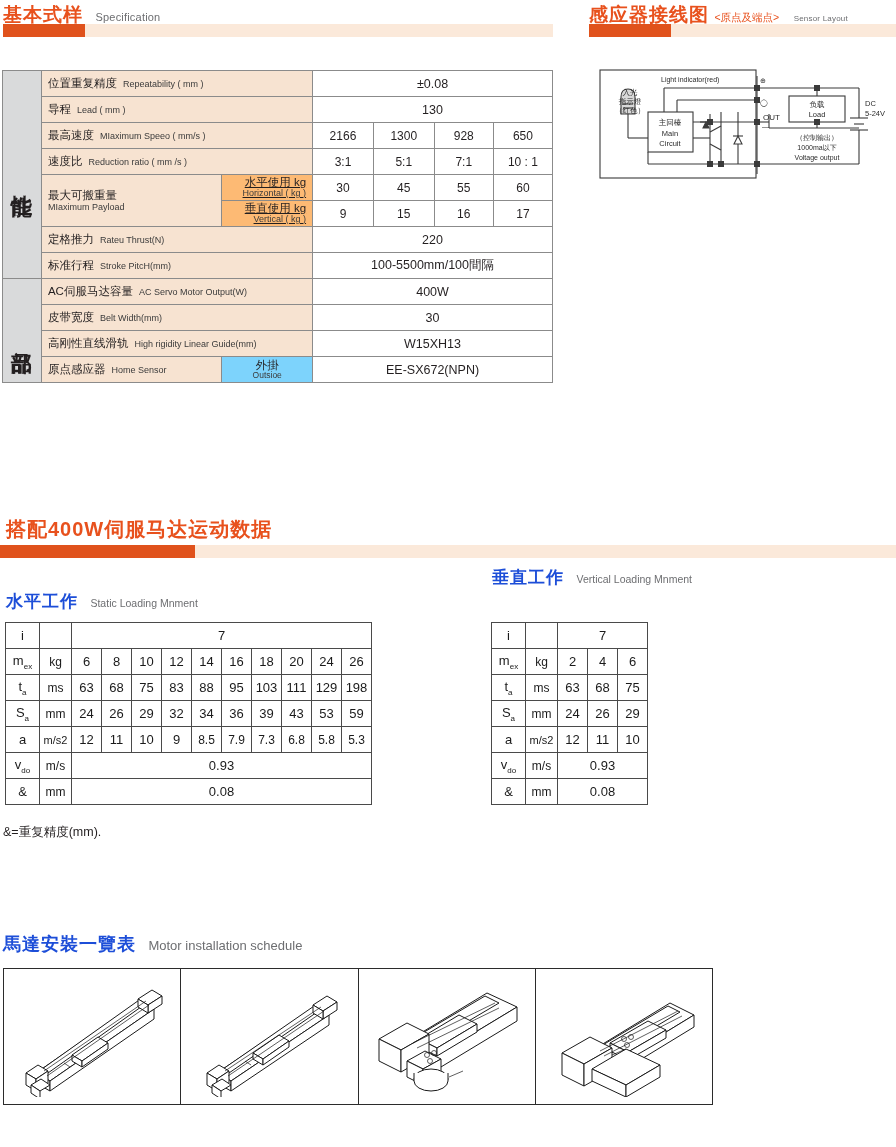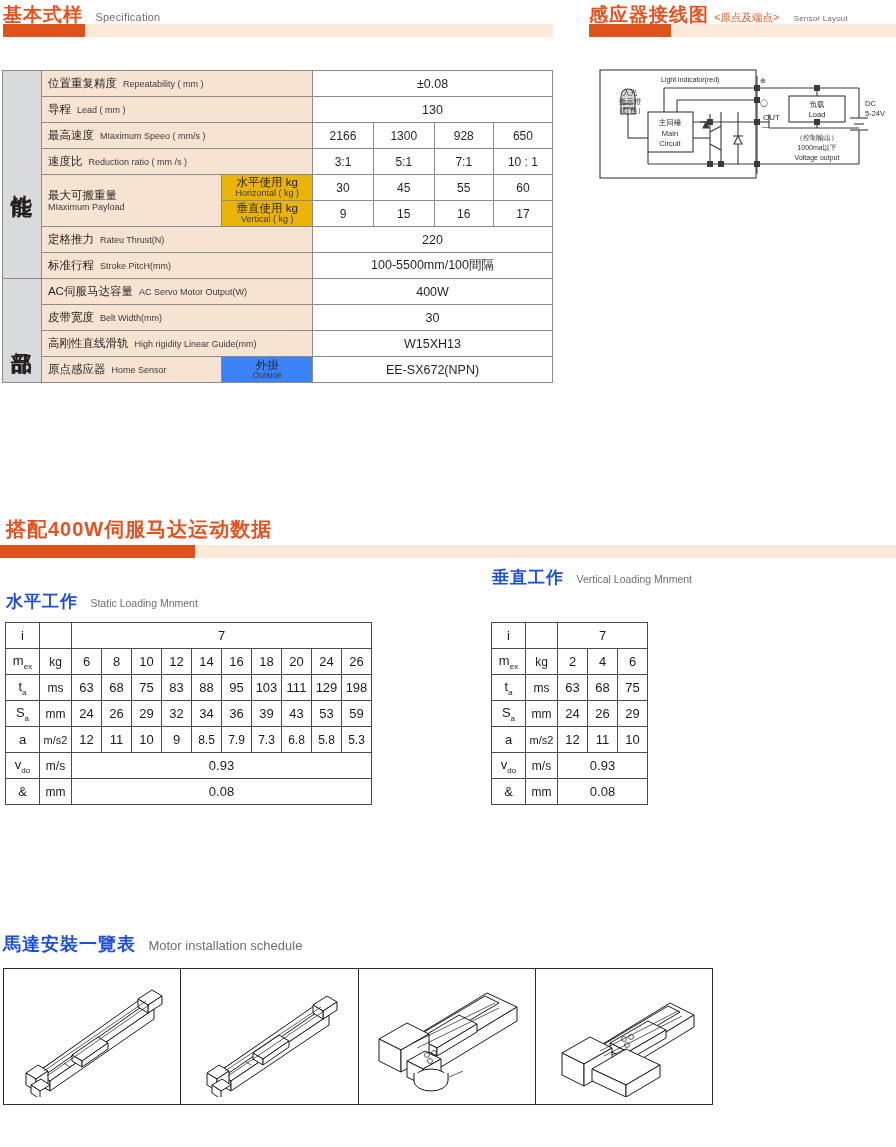"水平使用 kg" .sub-lbl { background: #eab308 -> #fdba74; text-align: center -> right; text-decoration: none -> underline }
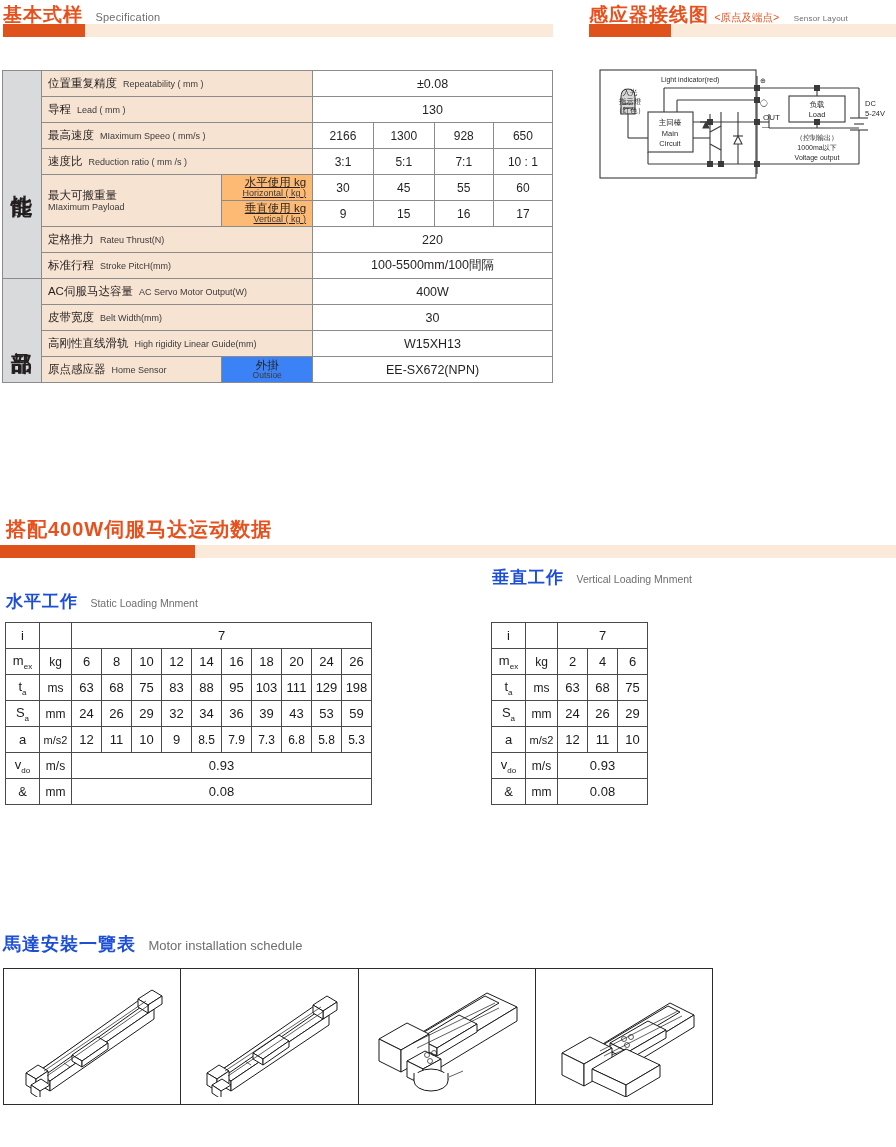"外掛" .outside-cell { background: #3b82f6 -> #7dd3fc }
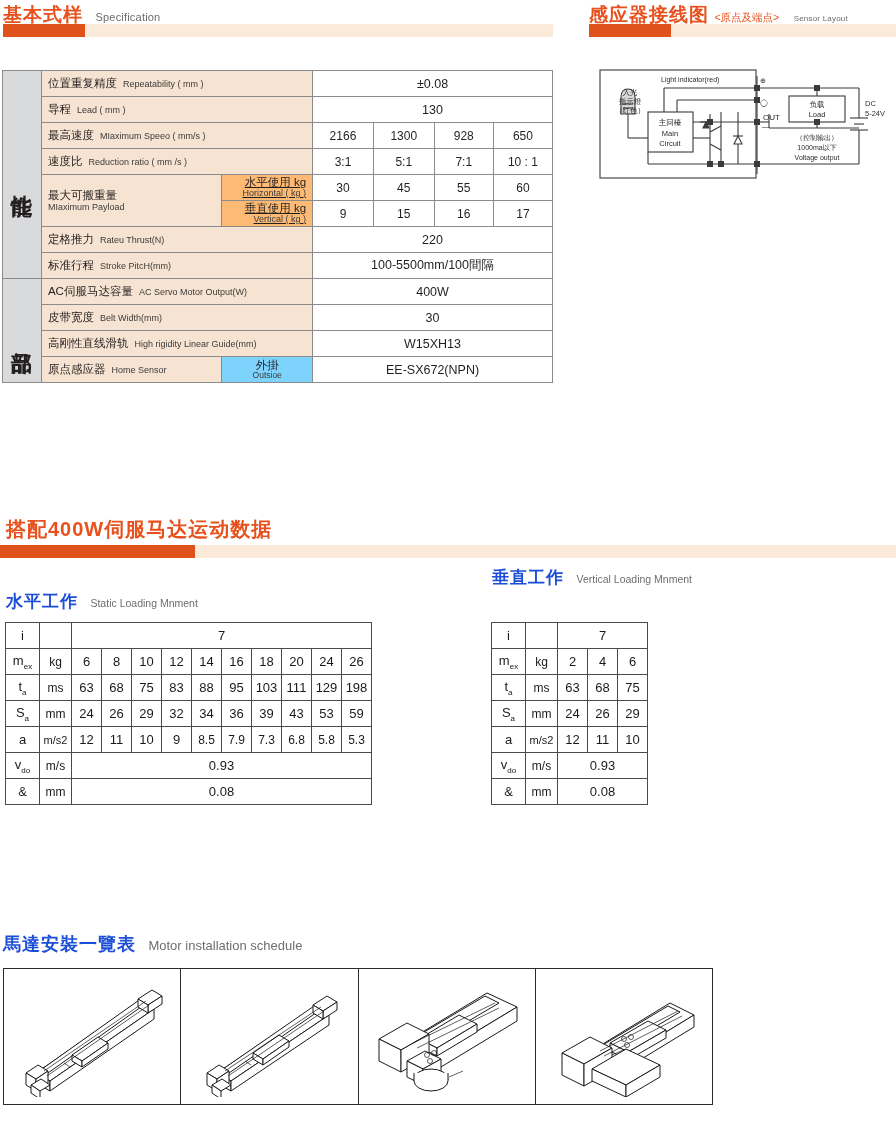"&=重复精度(mm)." div { html: none -> <div>&amp;=重复精度(mm).</div> }
